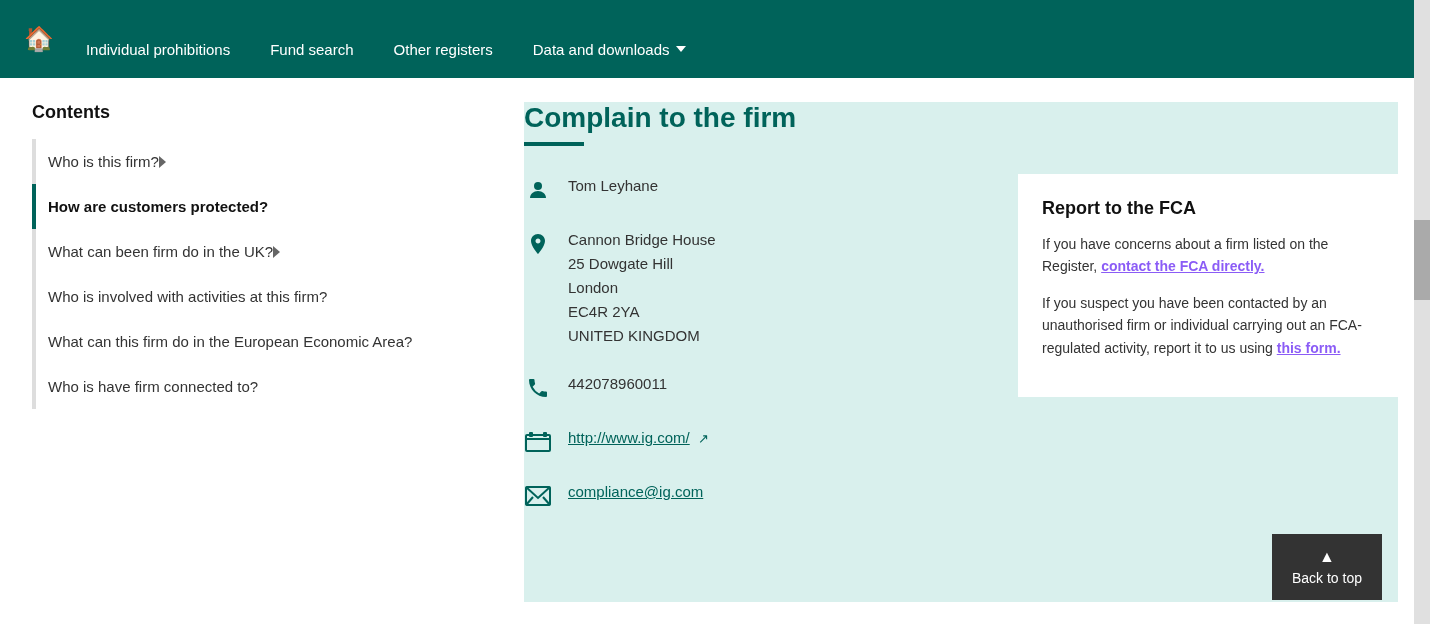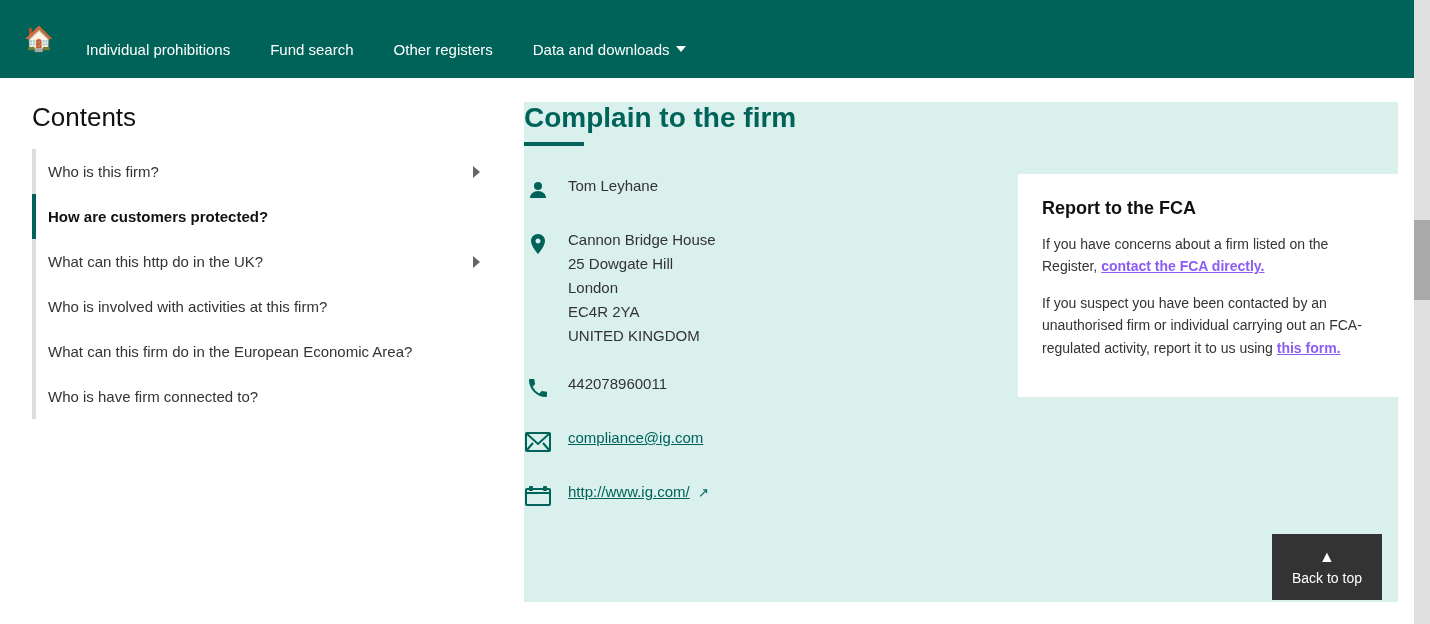"Contents" .contents-title { font-size: 26px -> 18px; font-weight: normal -> bold }
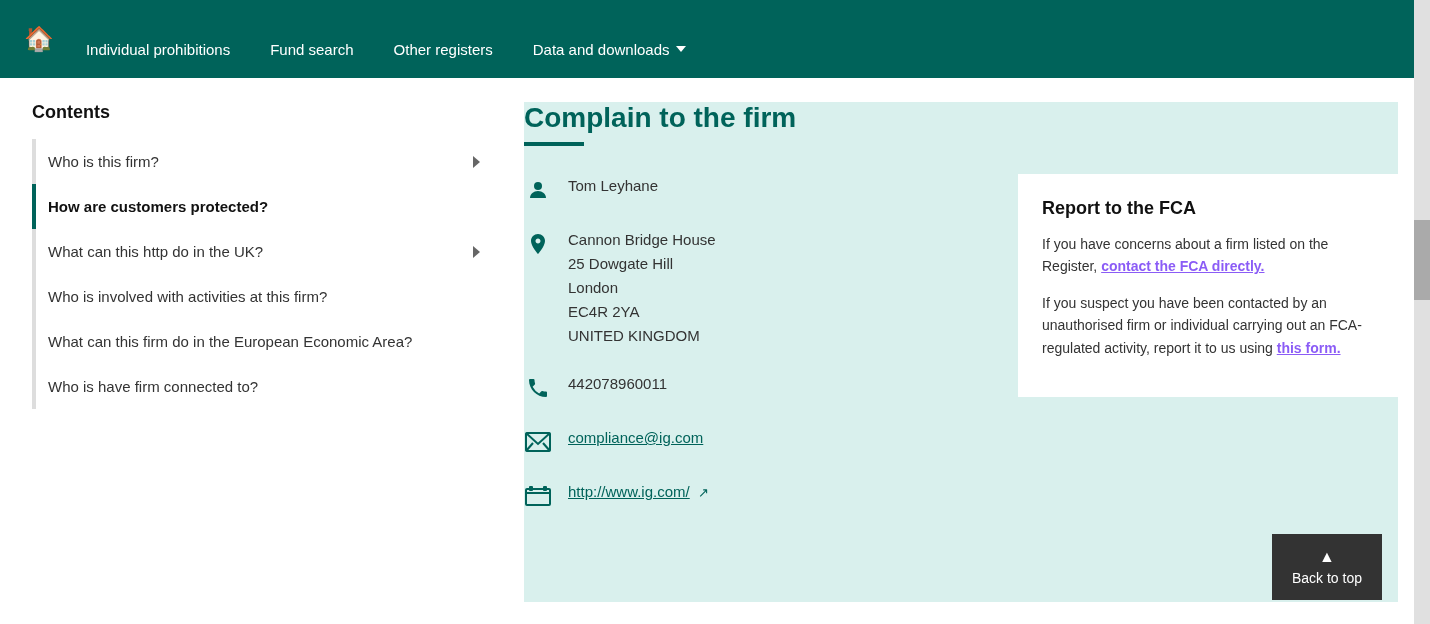"Who is this firm?" .sidebar-item { justify-content: space-between -> flex-start }
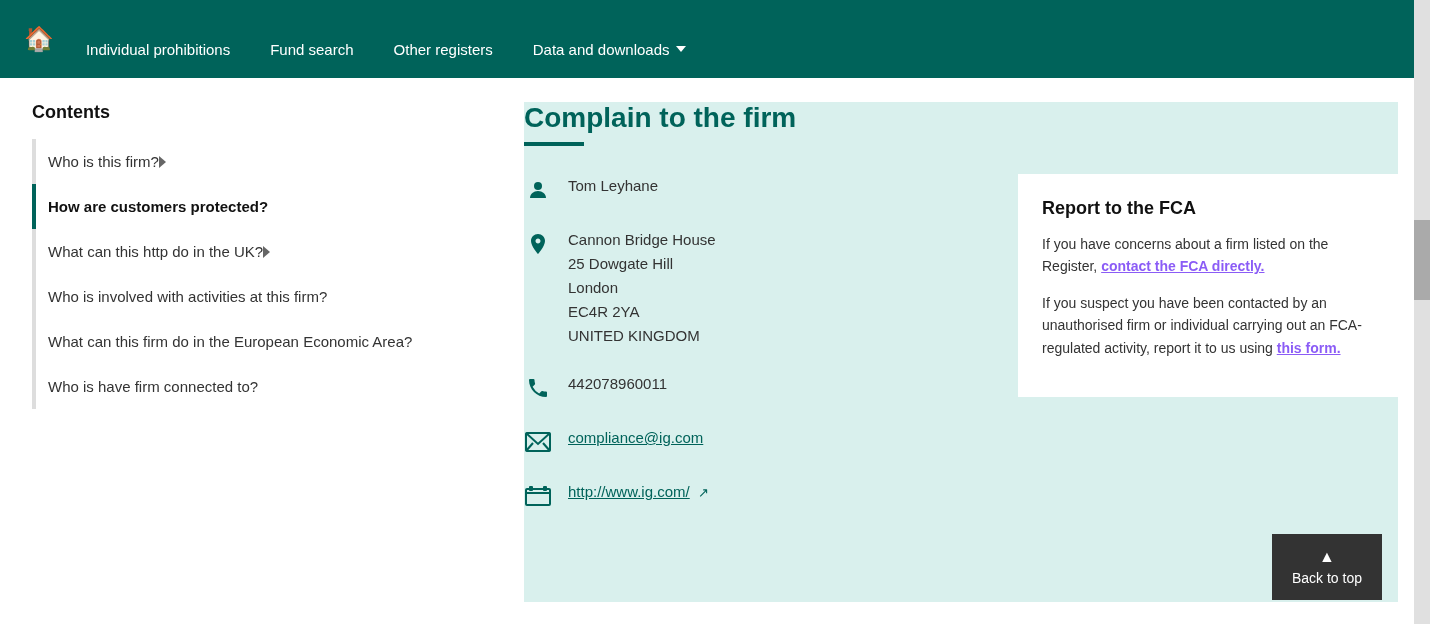"What can this http do" span { text: this http -> been firm }
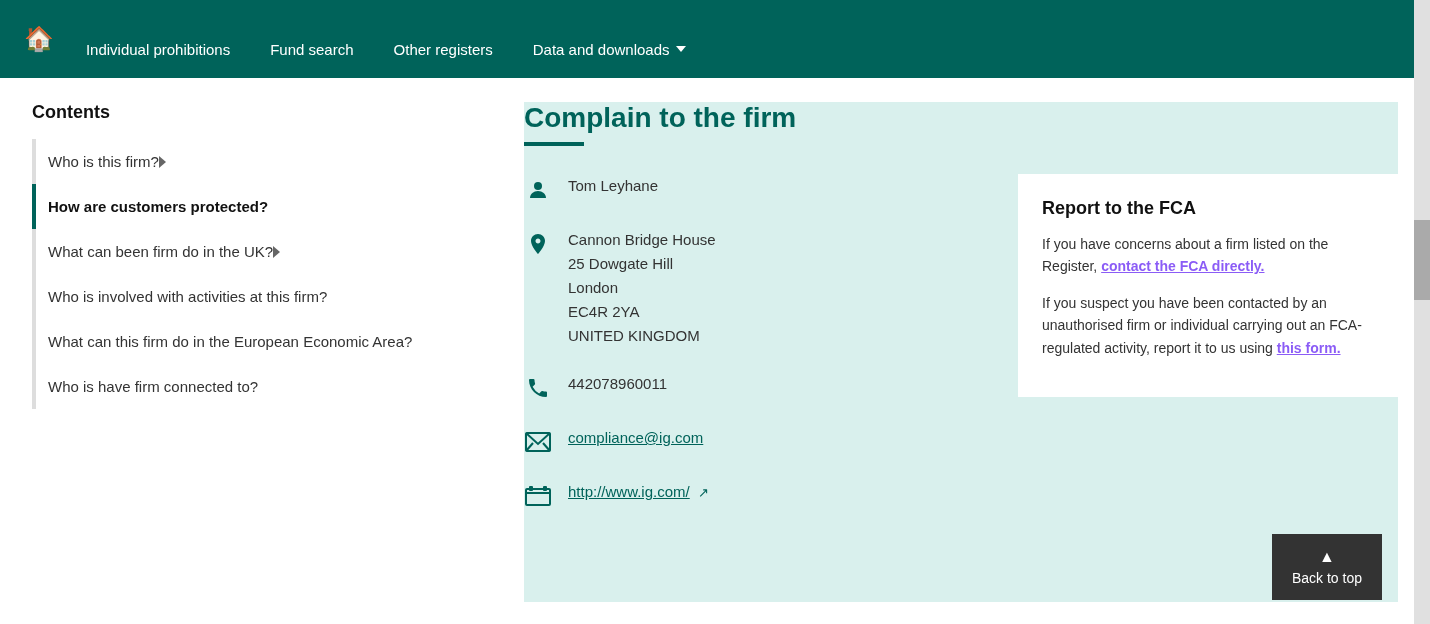"compliance@ig.com" div.contact-row { order: before "http://www.ig.com/ ↗" -> after "http://www.ig.com/ ↗" }
